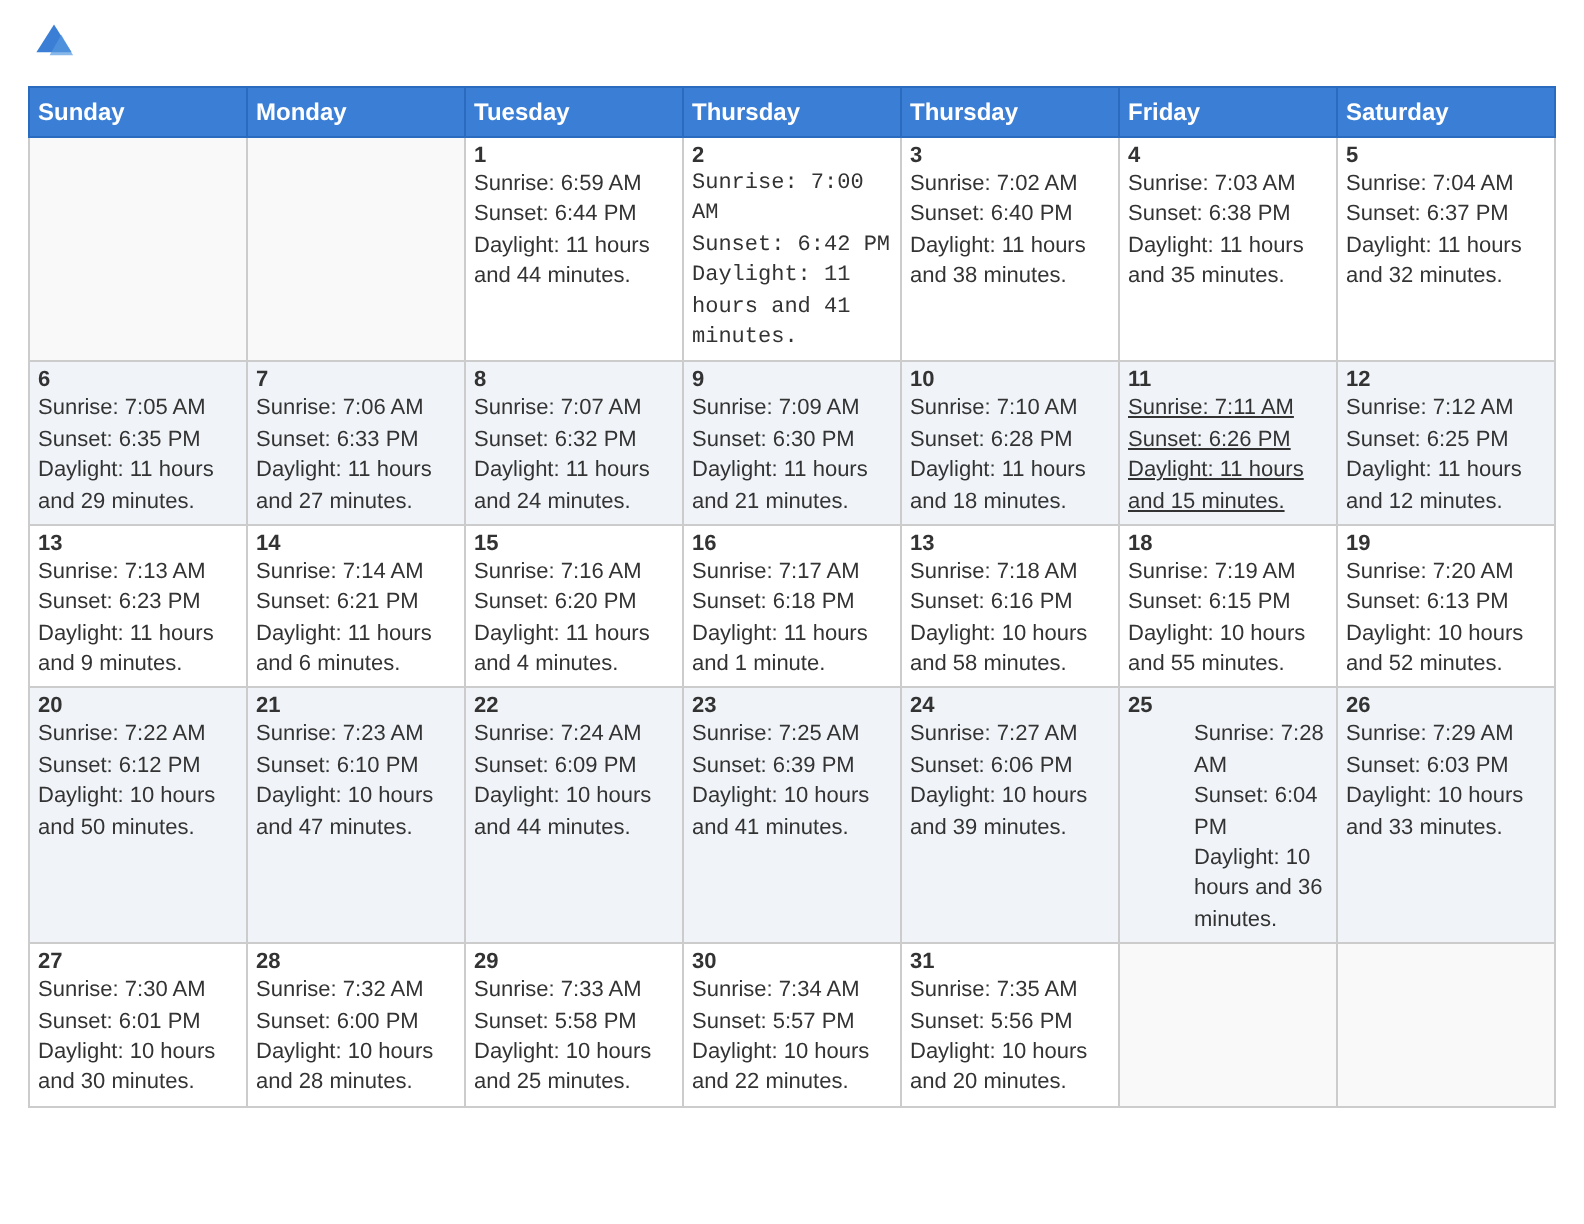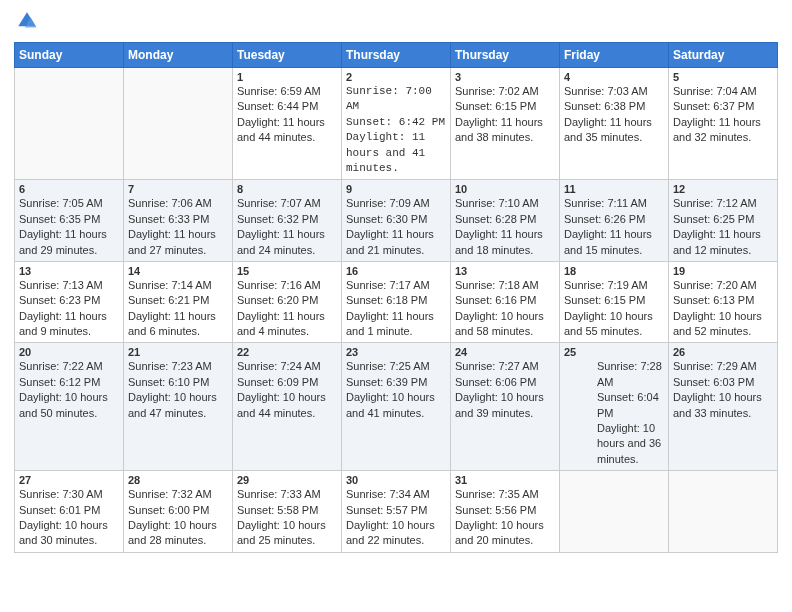"Sunrise: 7:02 AM" div.cell-content { text: 6:15 -> 6:40 }
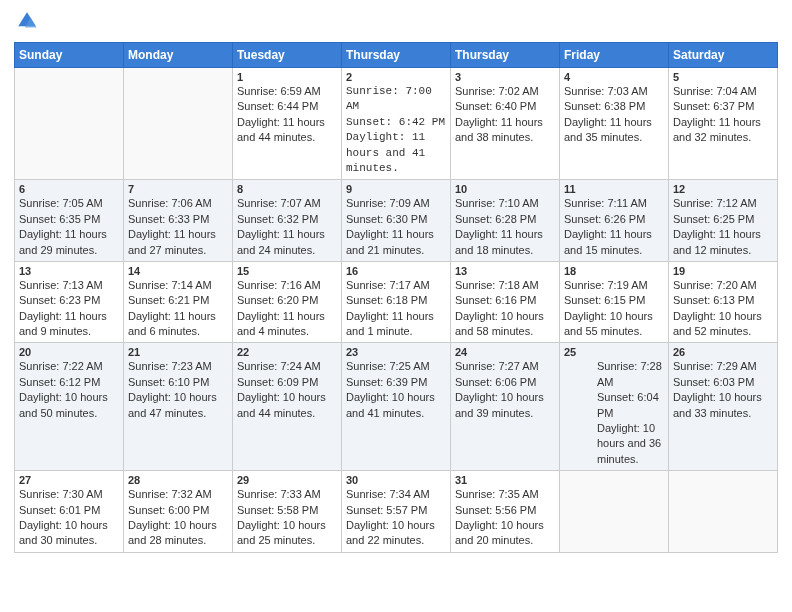"Sunrise: 7:11 AM" div.cell-content { text-decoration: none -> underline }
